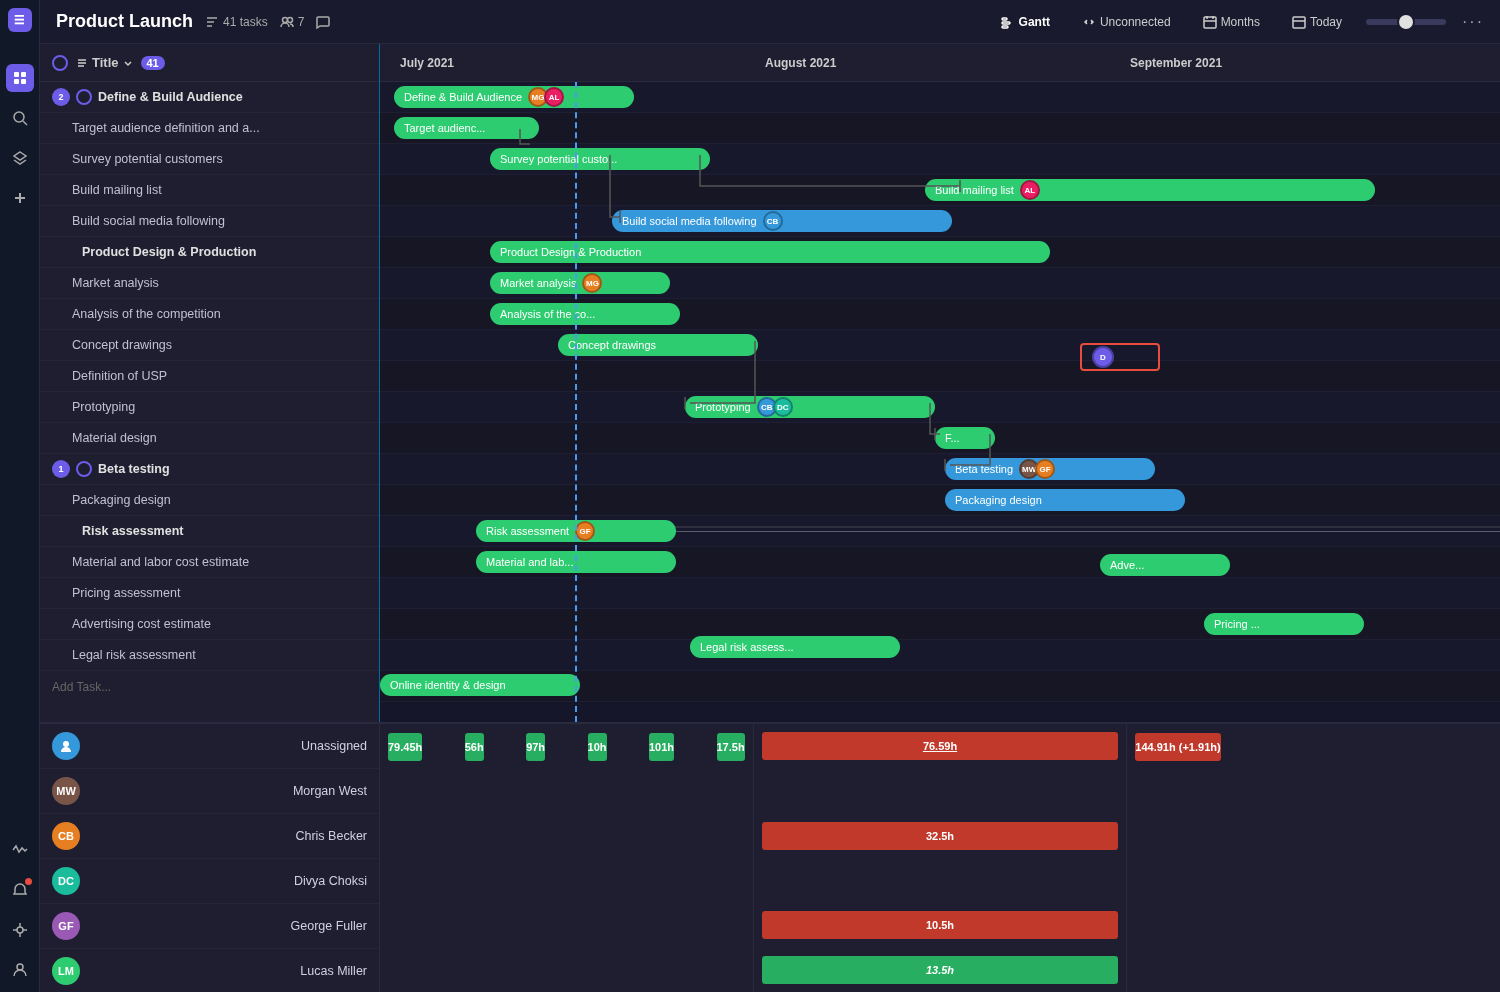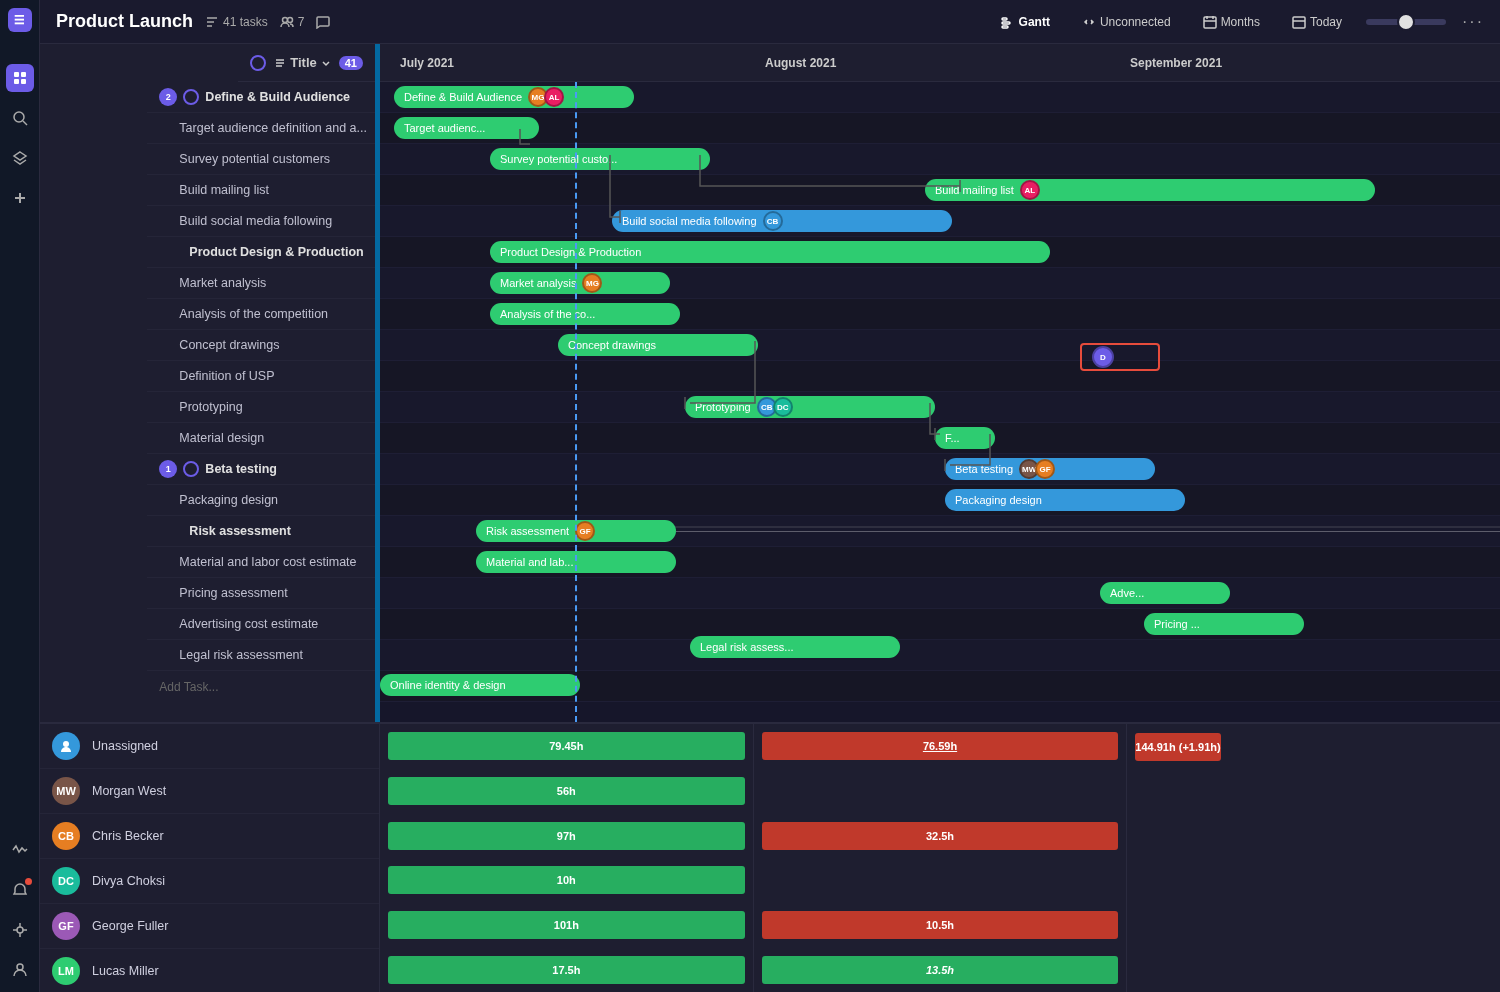"Title" .task-list { align-items: flex-end -> none; border-right: 5px solid #0369a1 -> 1px solid #0369a1 }
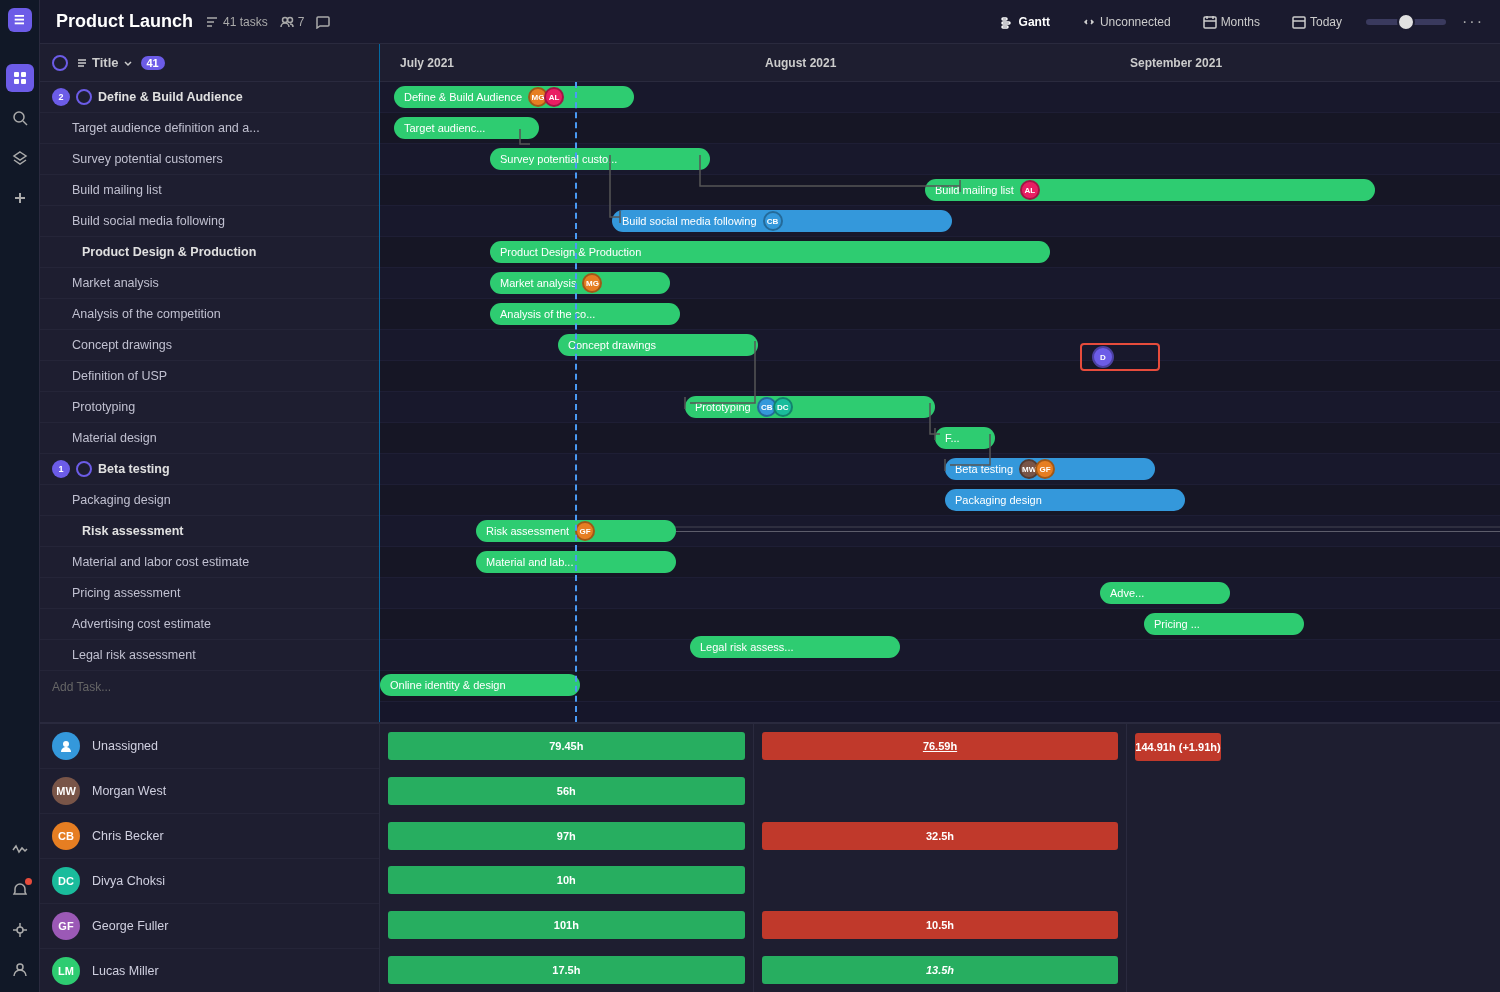"Adve..." div.gantt-bar { top: 500px -> 472px }
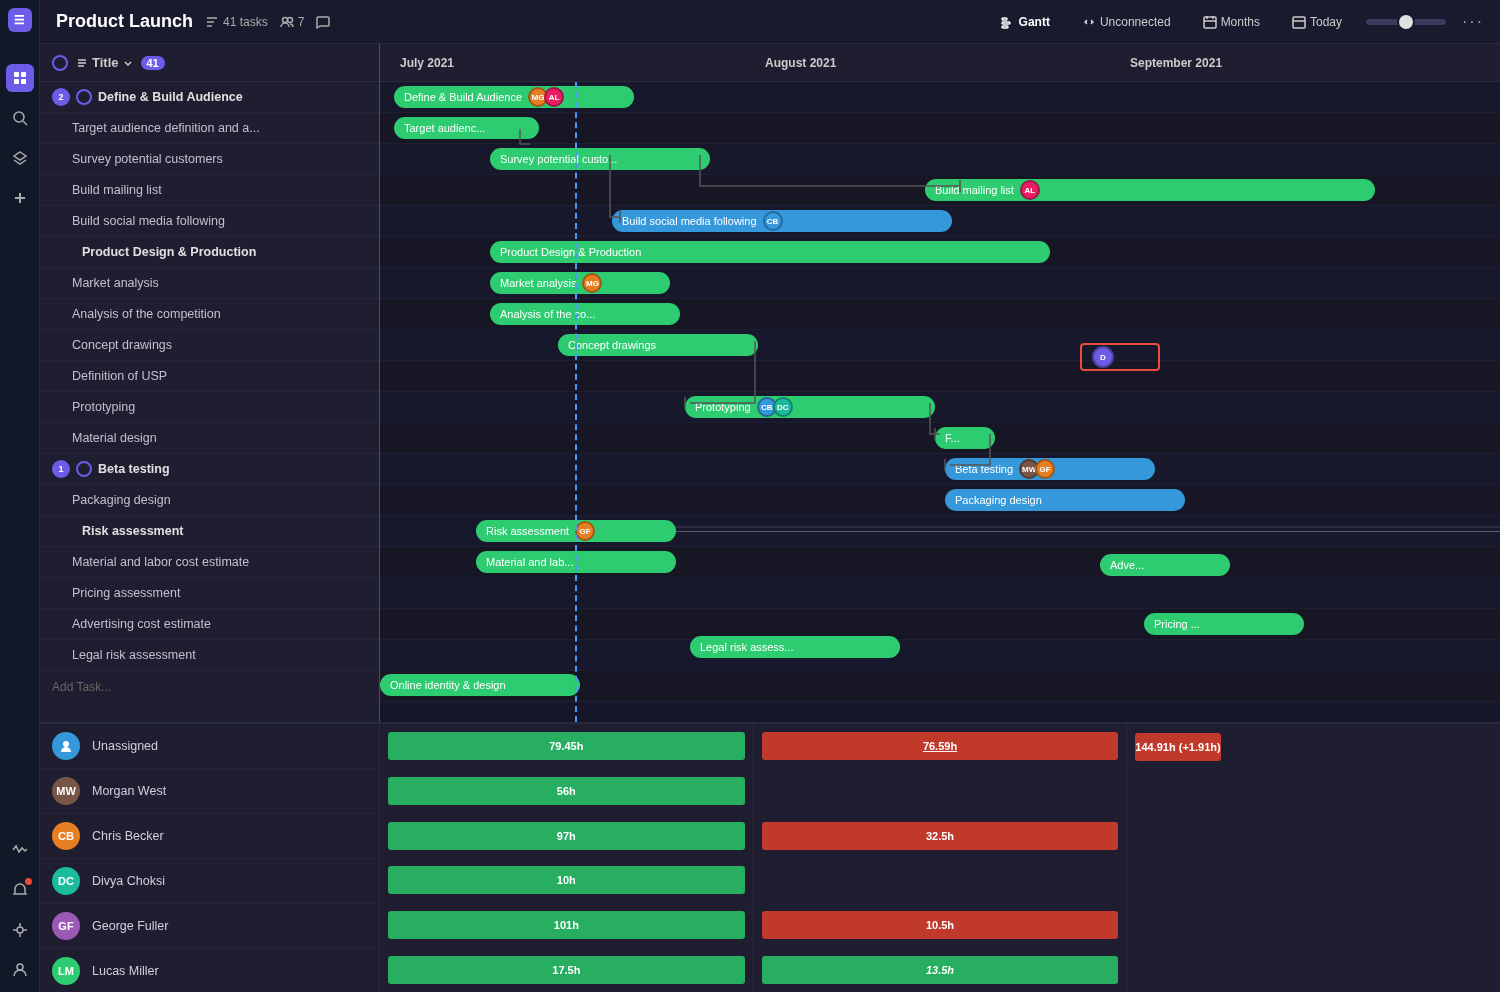"Pricing ..." div.gantt-bar { left: 764px -> 824px }
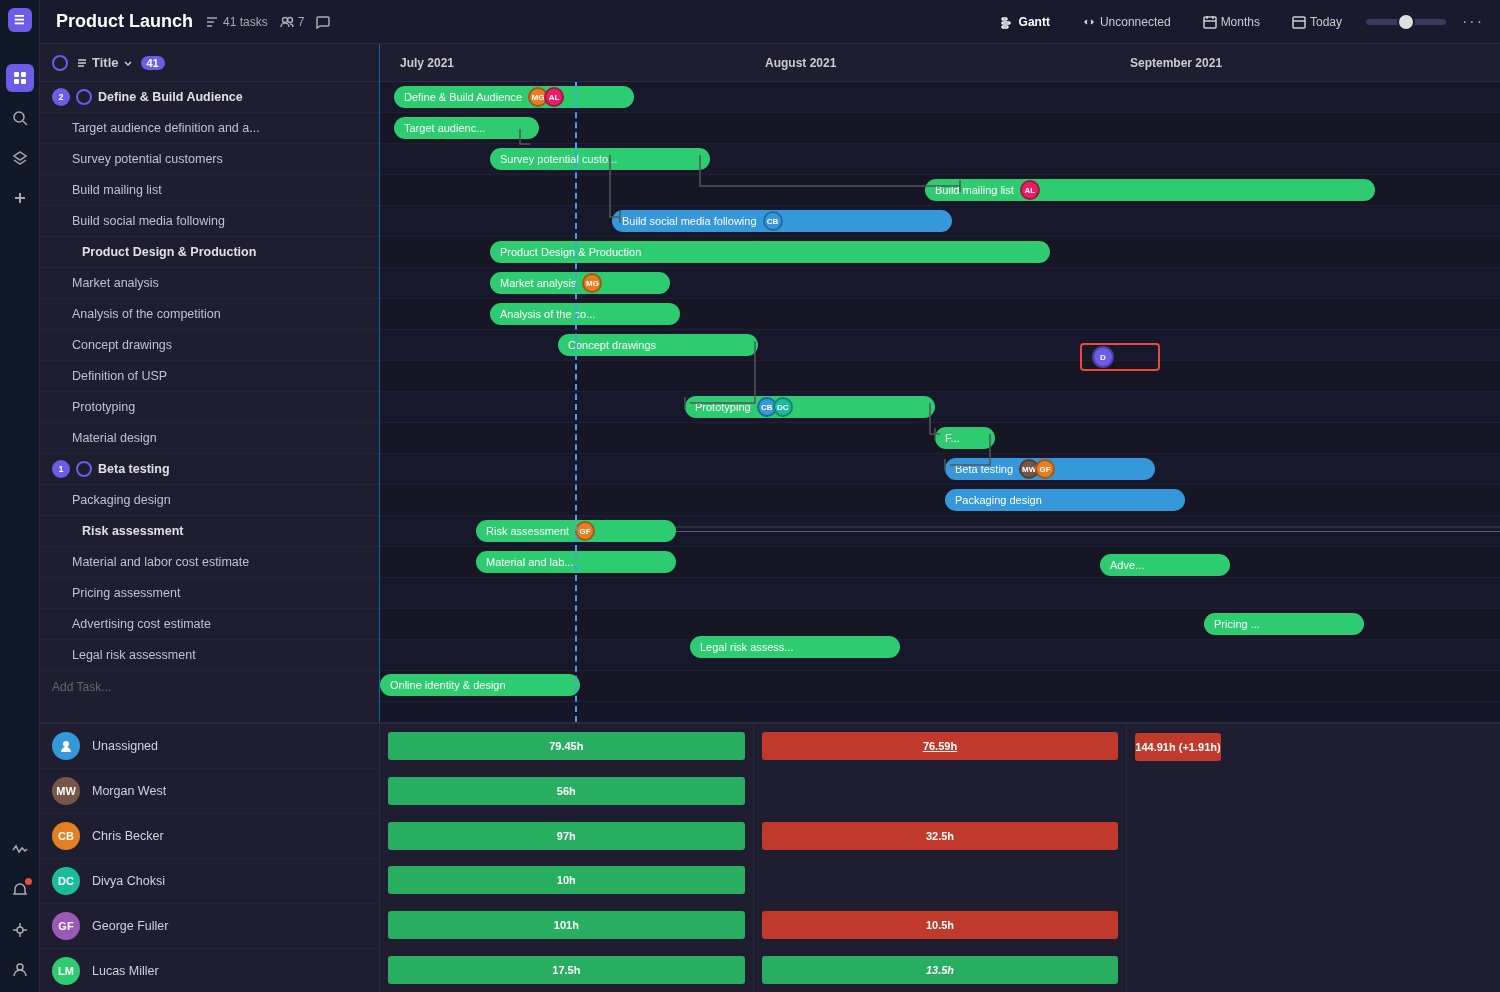"Unassigned" .resource-row { justify-content: none -> space-between }
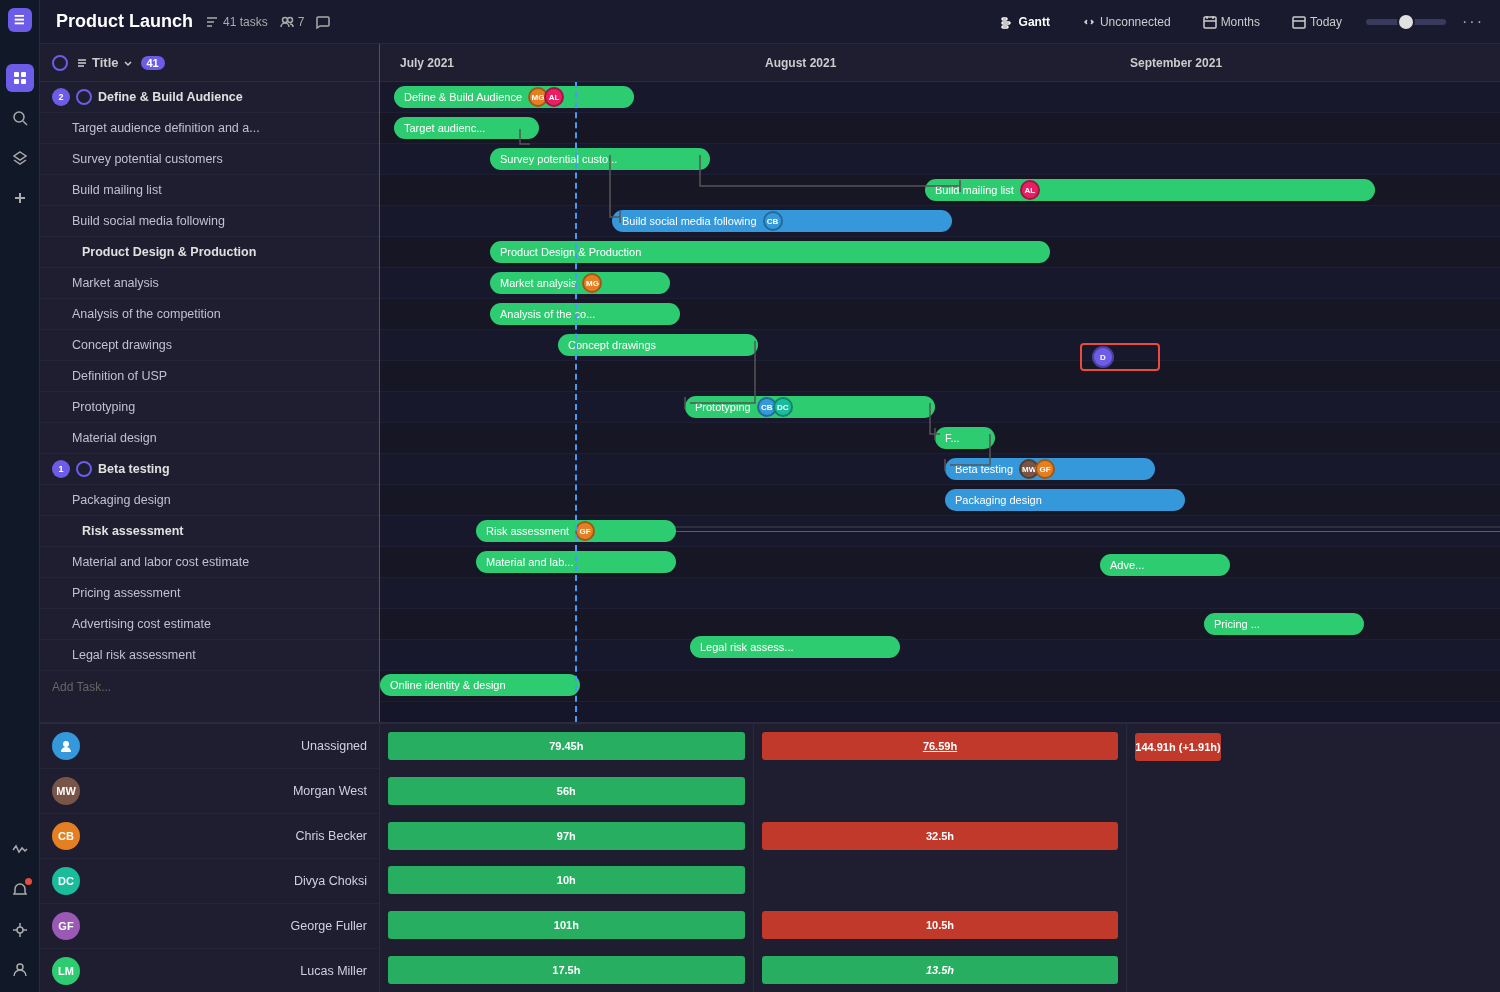"79.45h" div { flex-direction: column -> none }
